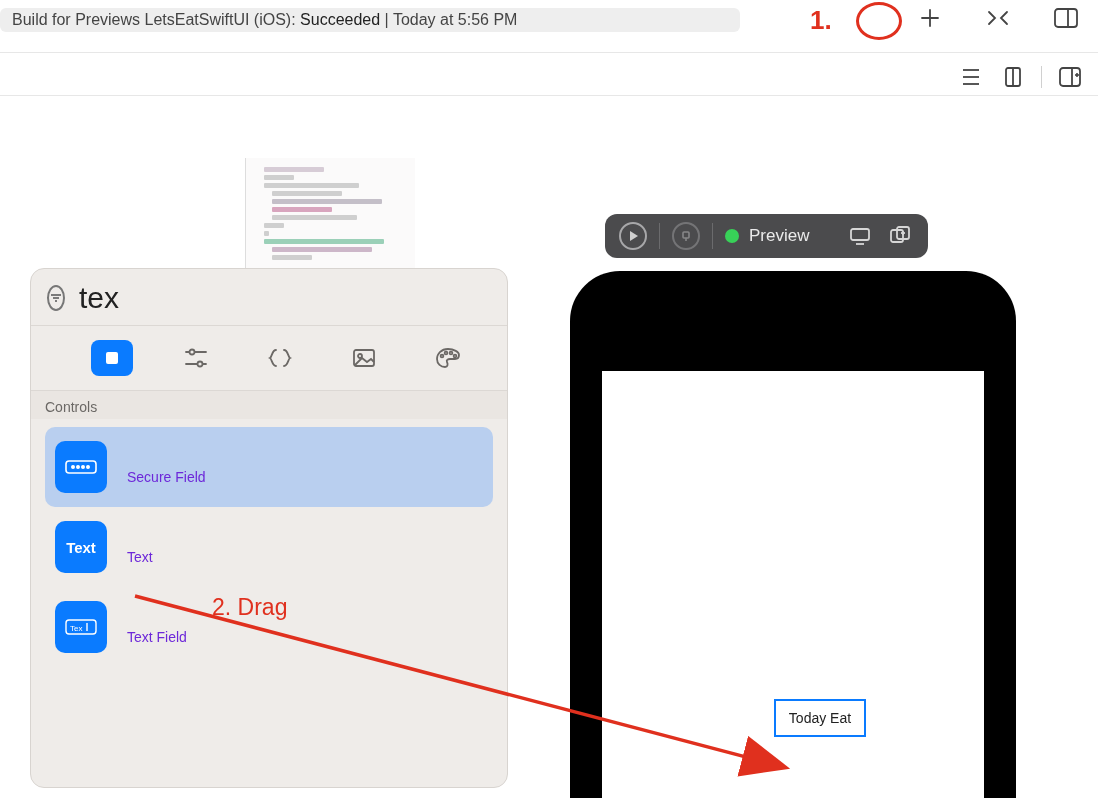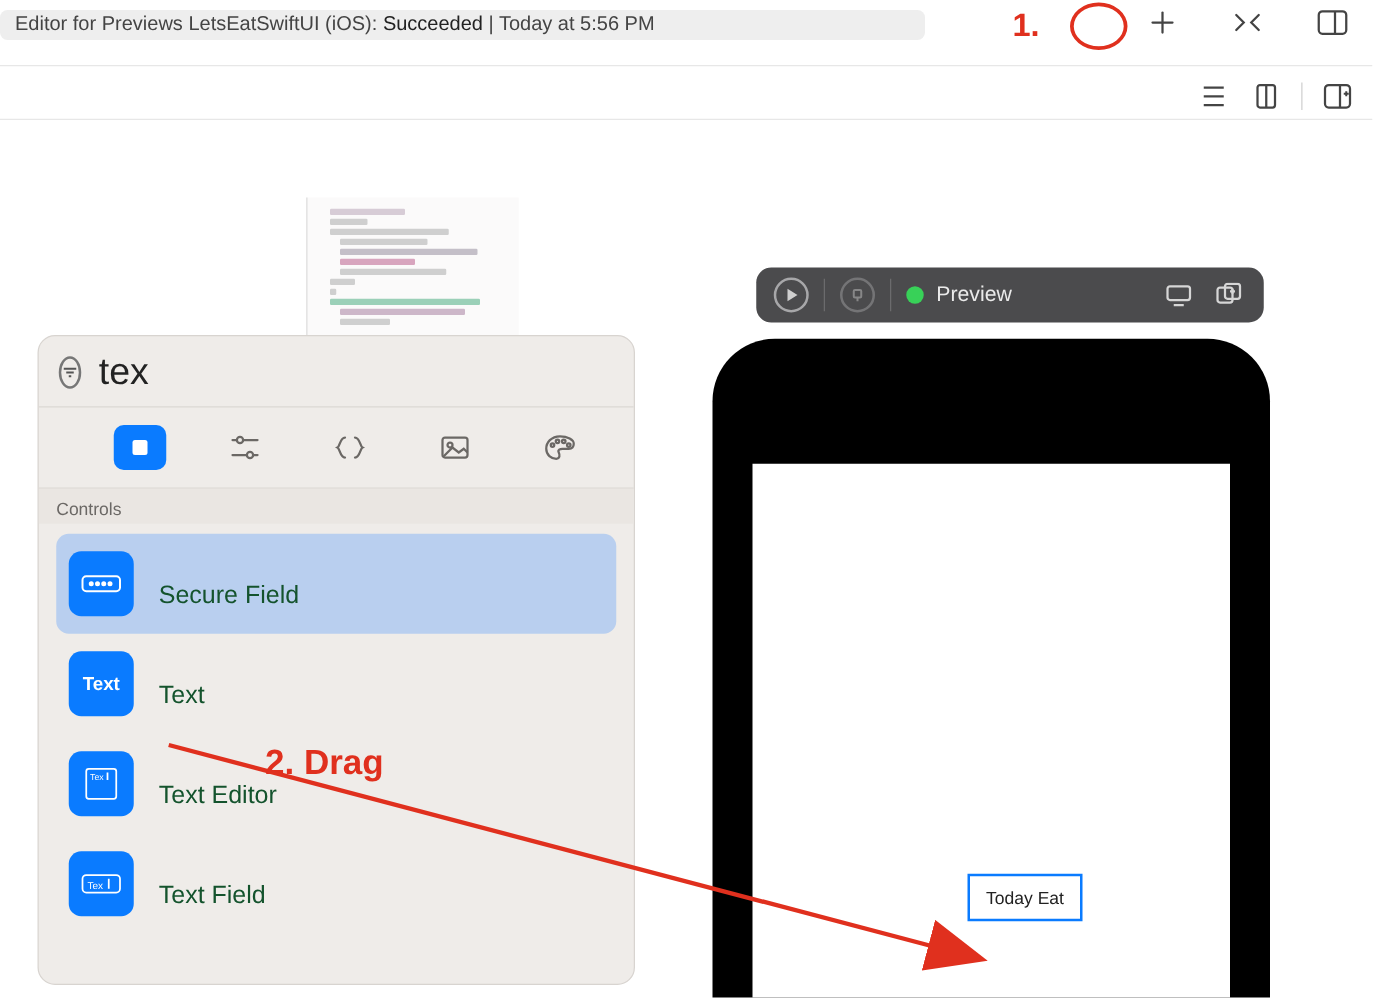"Editor for Previews LetsEatSwiftUI" span { text: Editor -> Build }
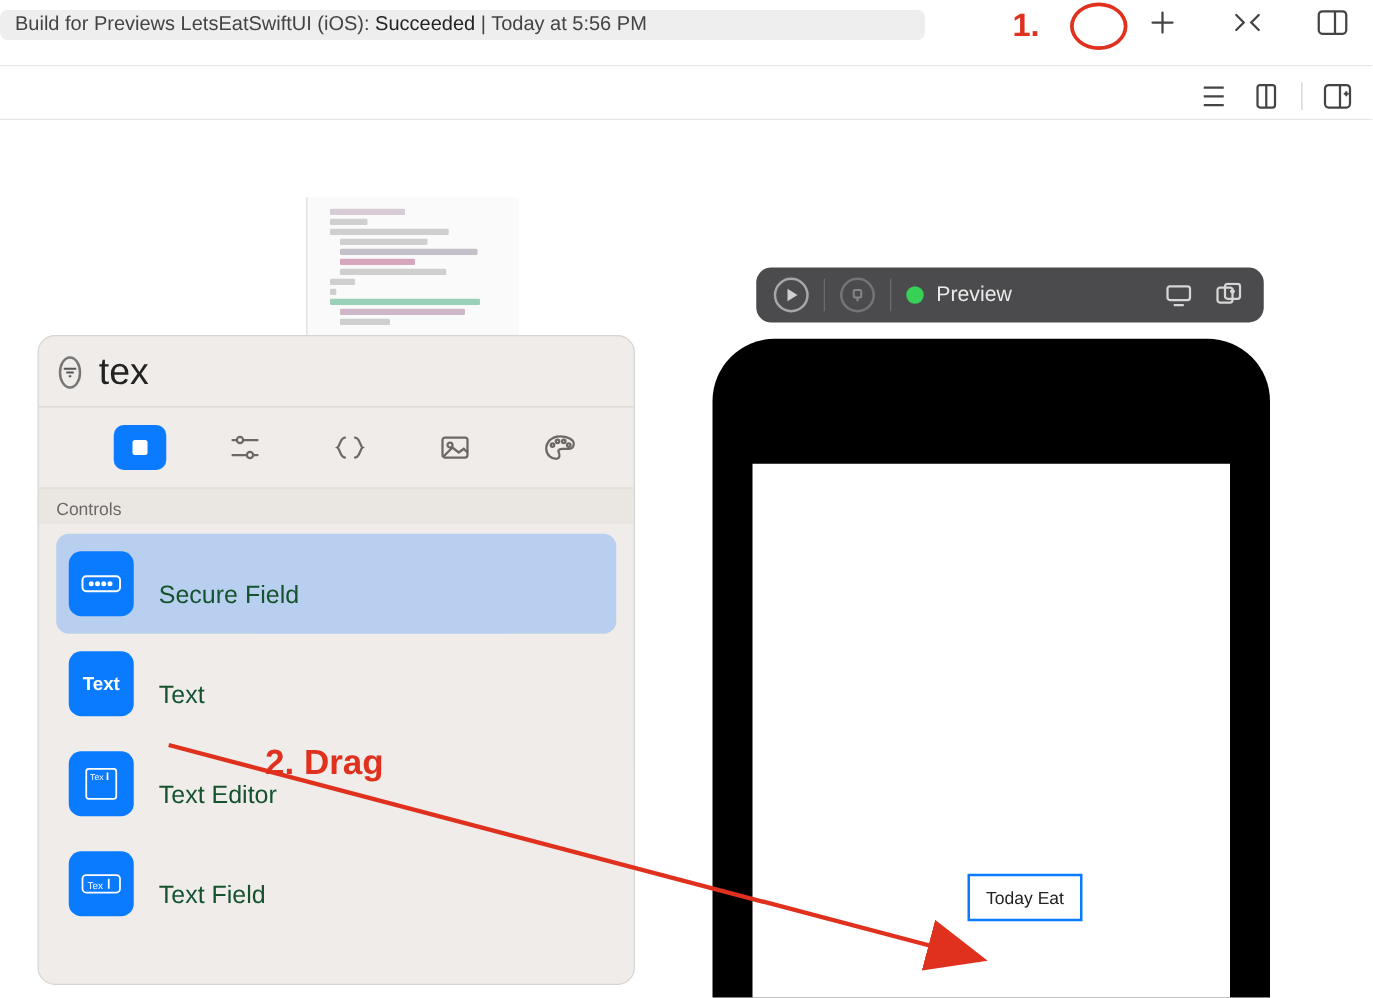"Preview" .preview-toolbar { width: 406px -> 323px }
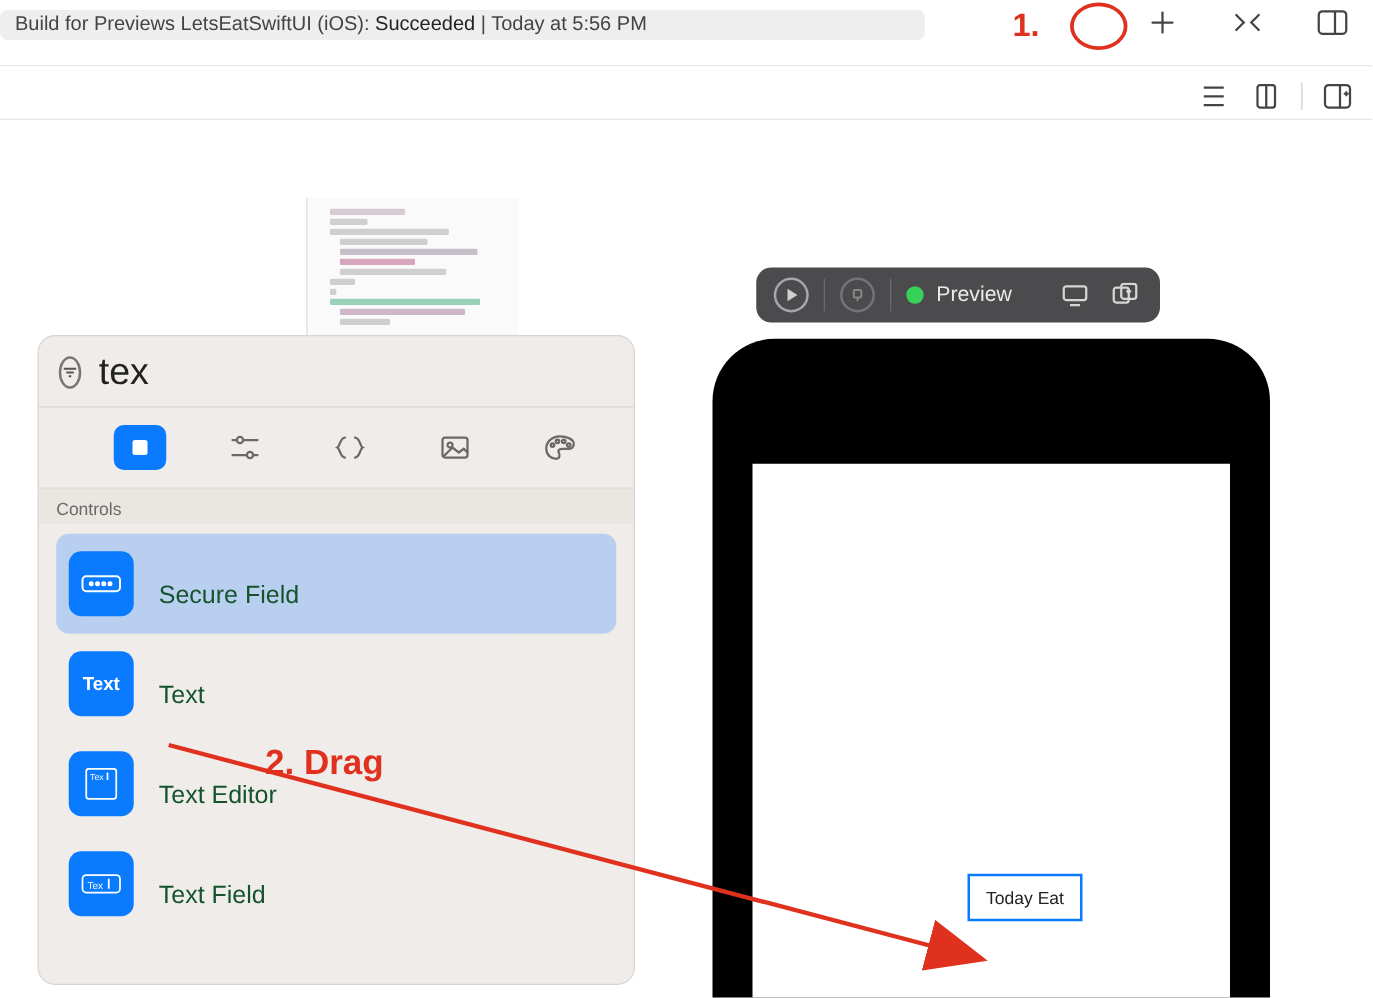"Secure Field" .ctrl-label { color: #14532d -> #6d28d9; font-size: 20px -> 14px }
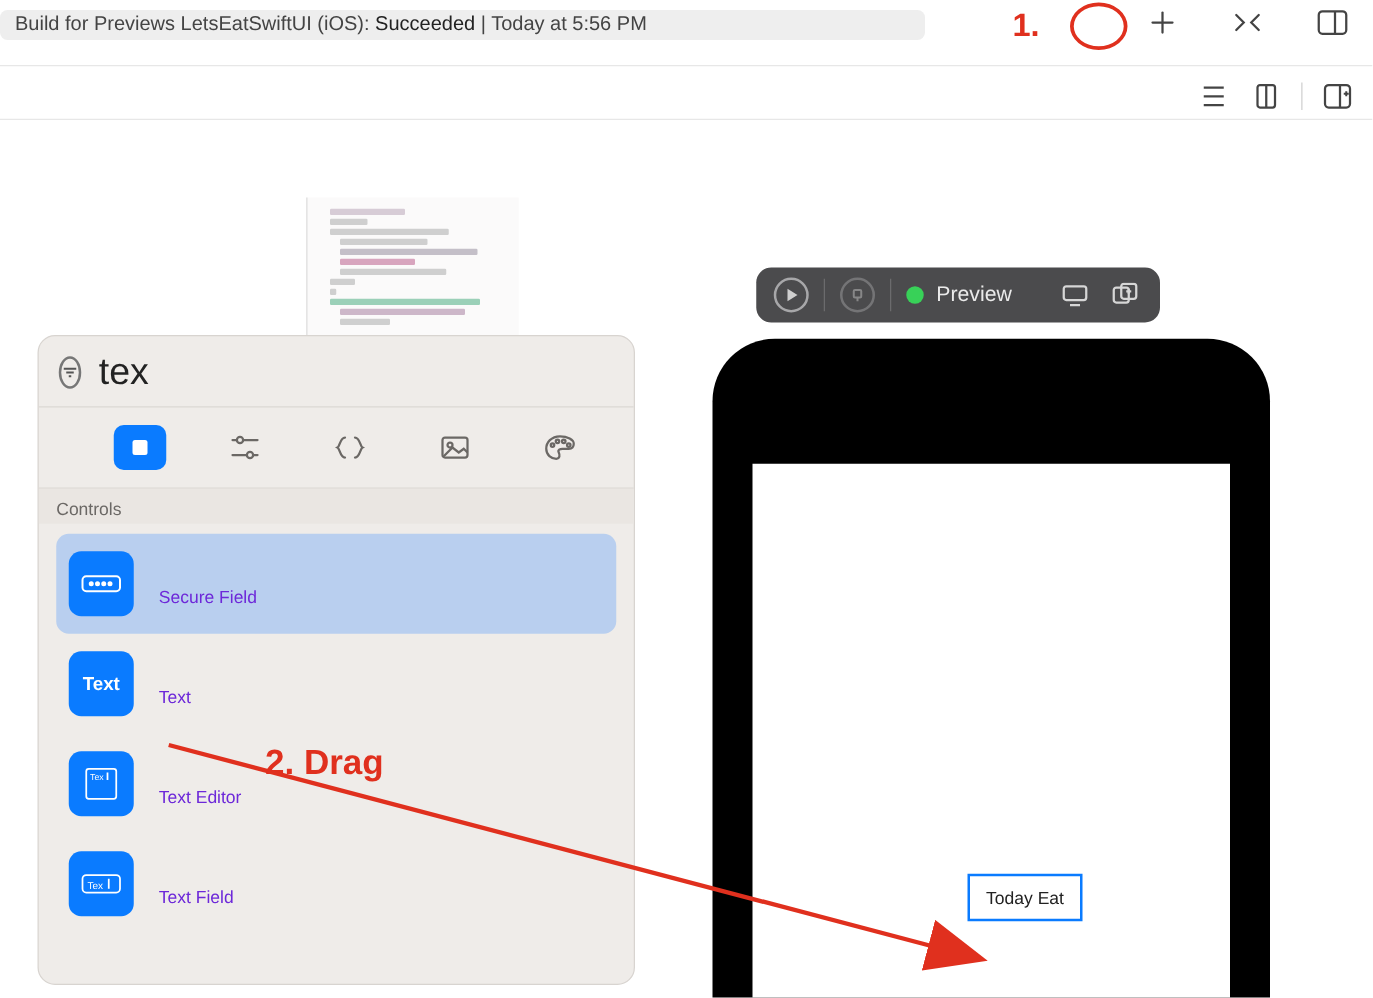"2. Drag" .annot-2 { font-size: 28px -> 23px; font-weight: 700 -> 400 }
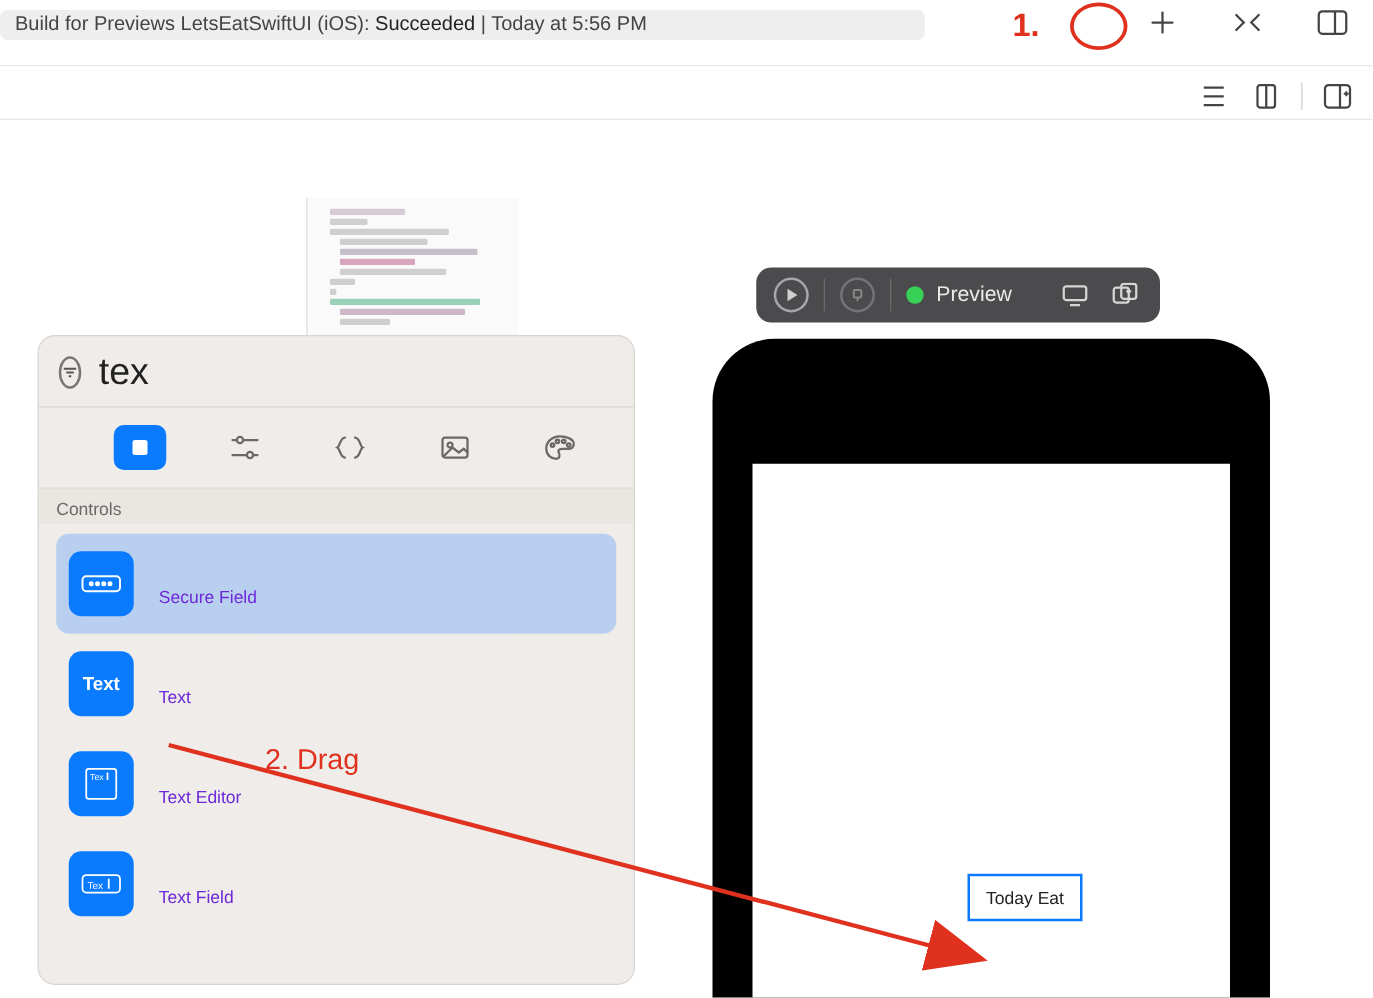"Text Editor" div.ctrl-row { html: <div> <div> <svg> <rect></rect> <text>Tex</text> <line></line> </svg> </div> <div>Text Editor</div> </div> -> none }
